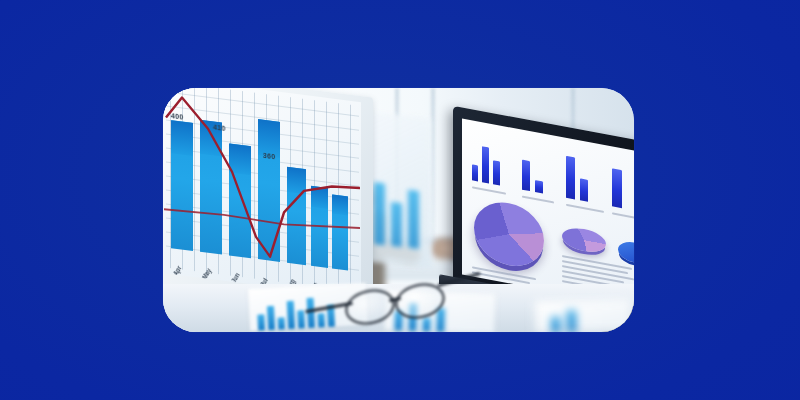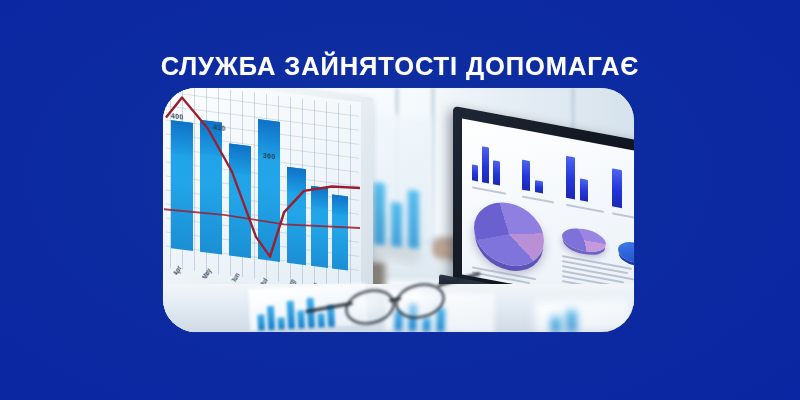"СЛУЖБА ЗАЙНЯТОСТІ ДОПОМАГАЄ" div { html: <div>СЛУЖБА ЗАЙНЯТОСТІ ДОПОМАГАЄ</div> -> none }
